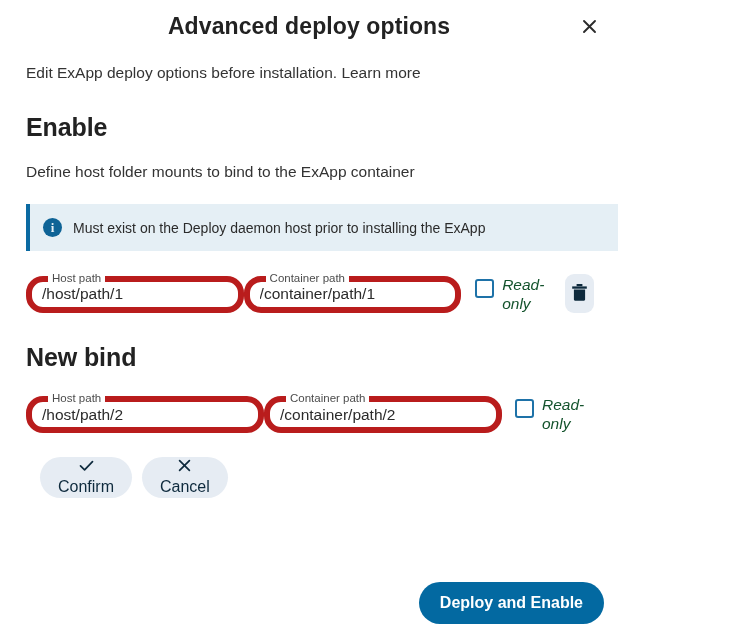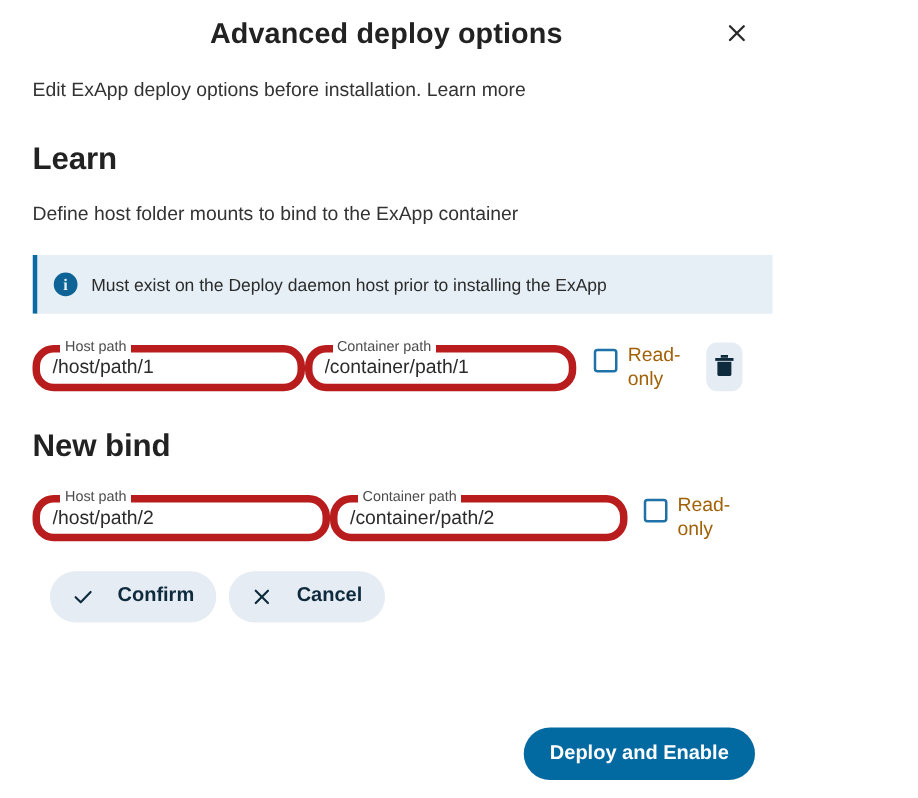"Learn" h2.section-title { text: Learn -> Enable }
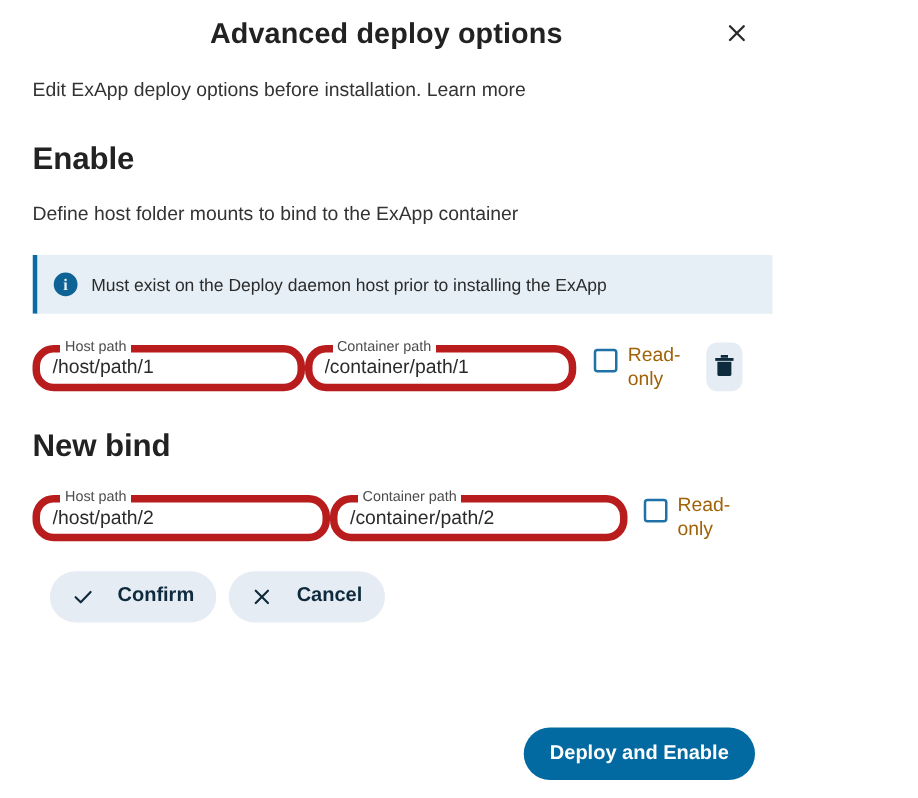"Read-only" .readonly-label { color: #a16207 -> #14532d; font-style: none -> italic }
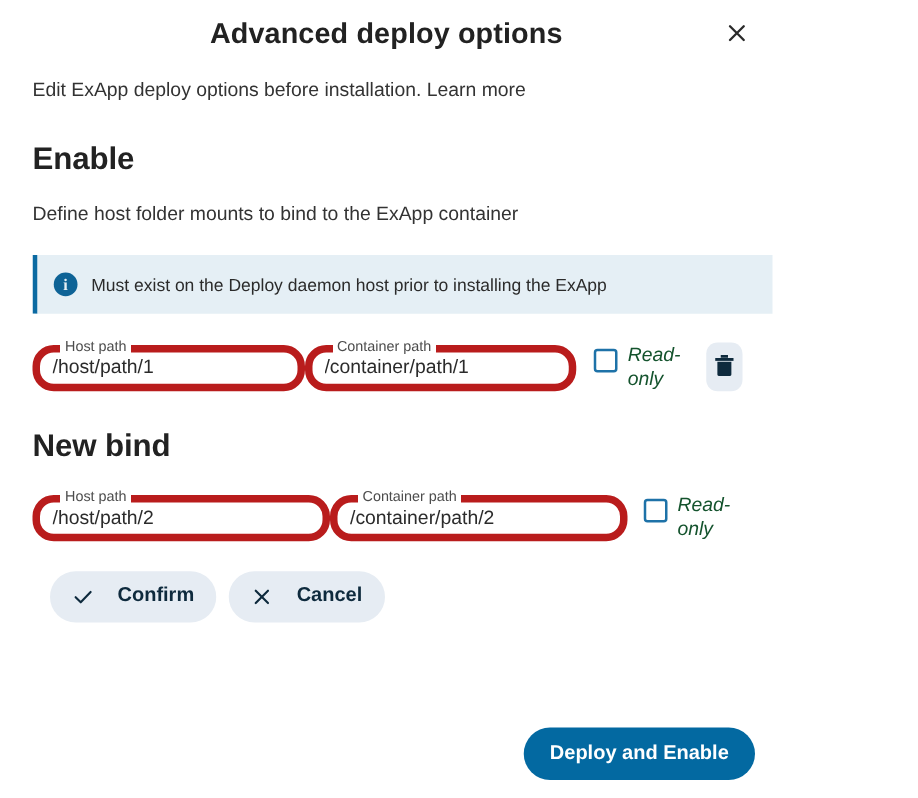"Confirm" .btn-secondary { flex-direction: none -> column; font-weight: bold -> normal; gap: 19px -> 4px }
